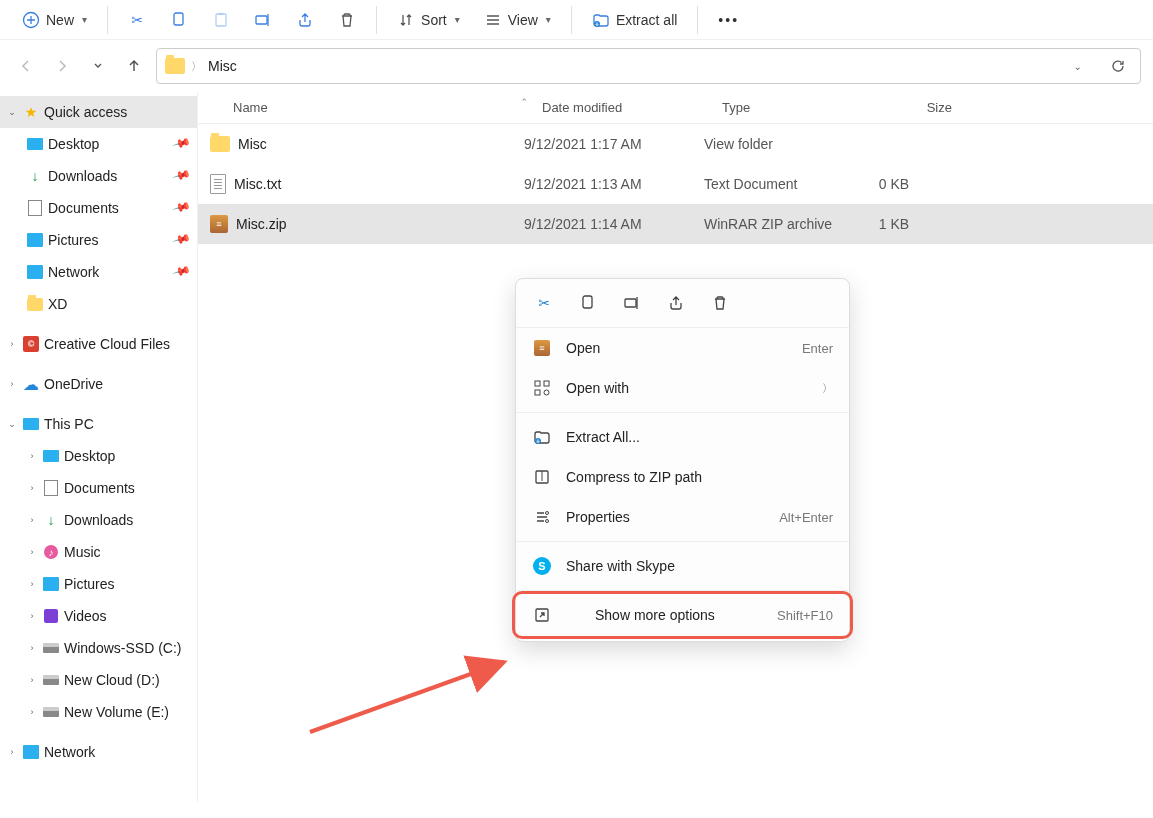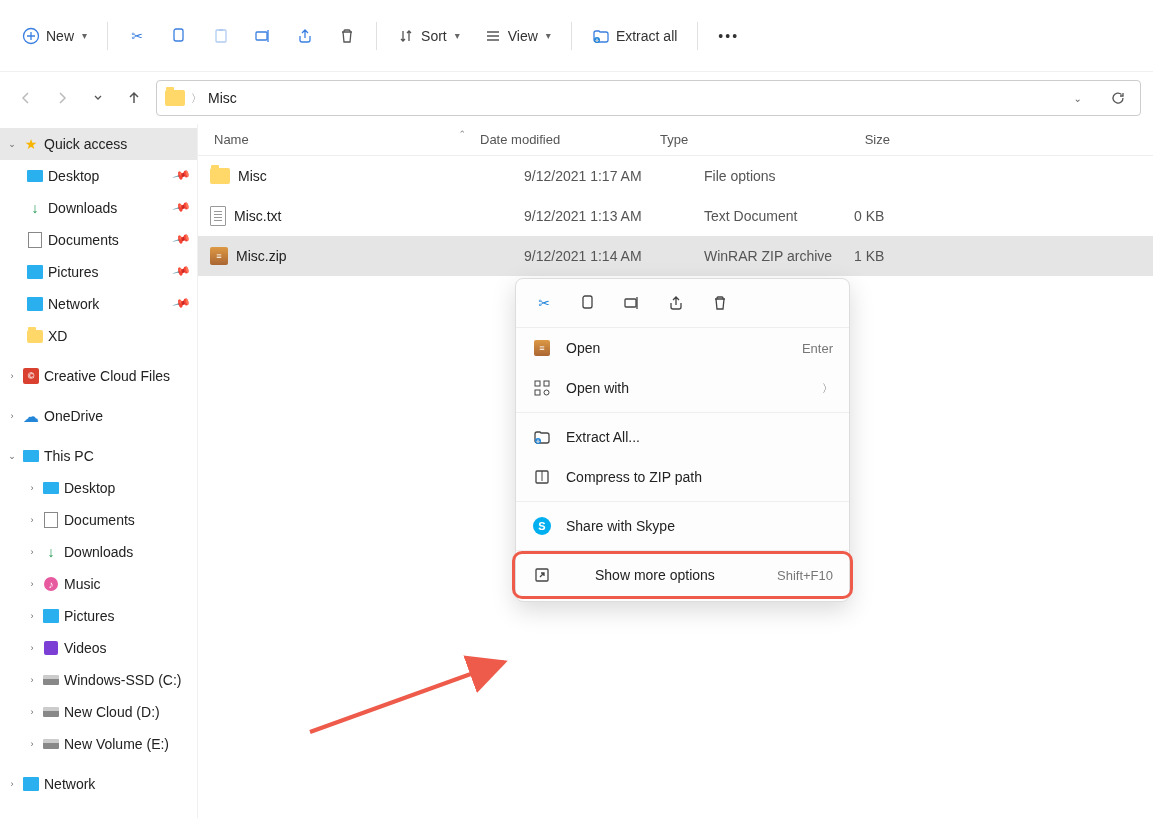"New" .toolbar { height: 72px -> 40px }
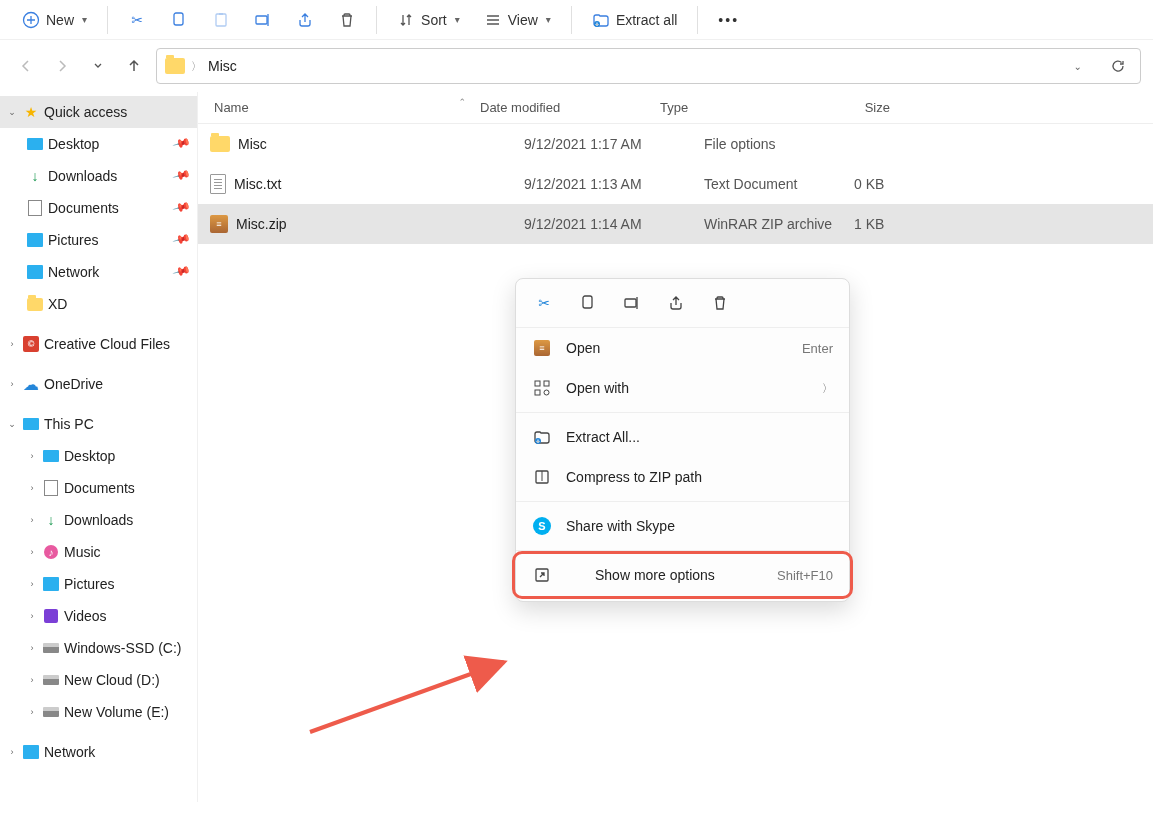"Name" .col-name { padding-left: 16px -> 35px; width: 282px -> 344px }
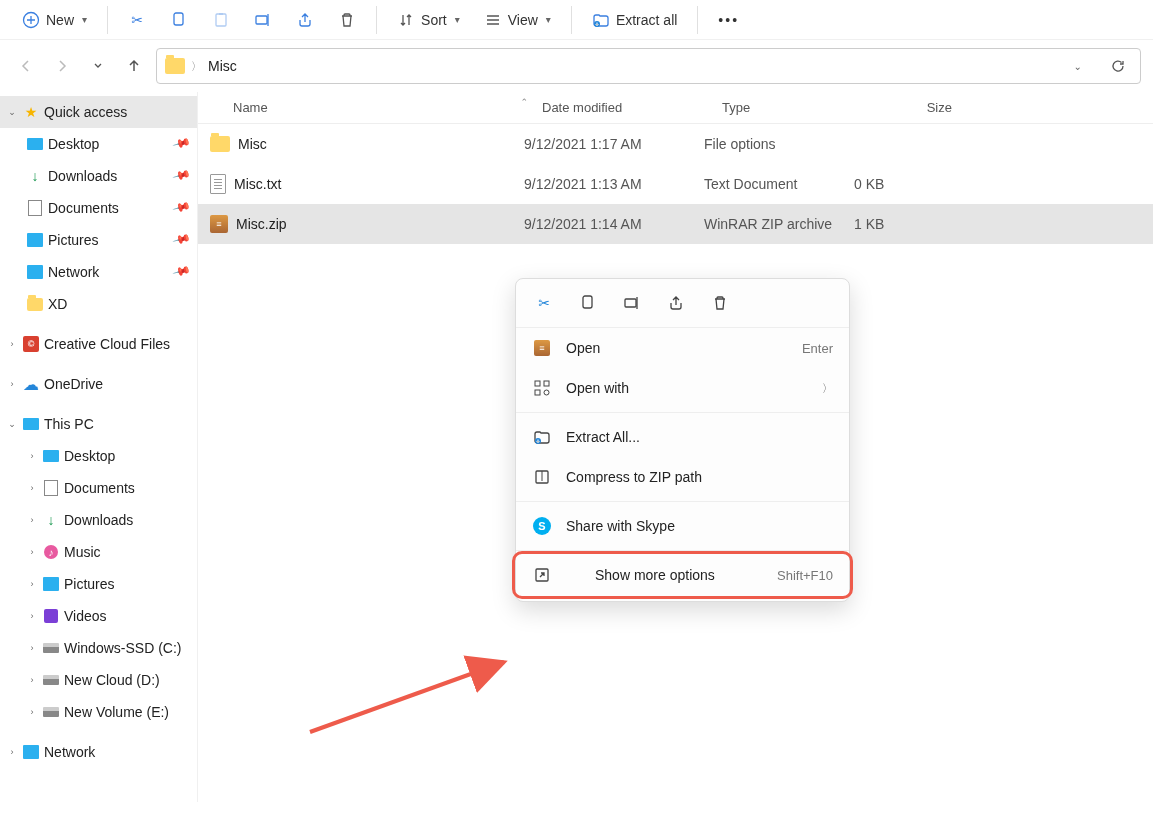"File options" div.rt { text: File options -> View folder }
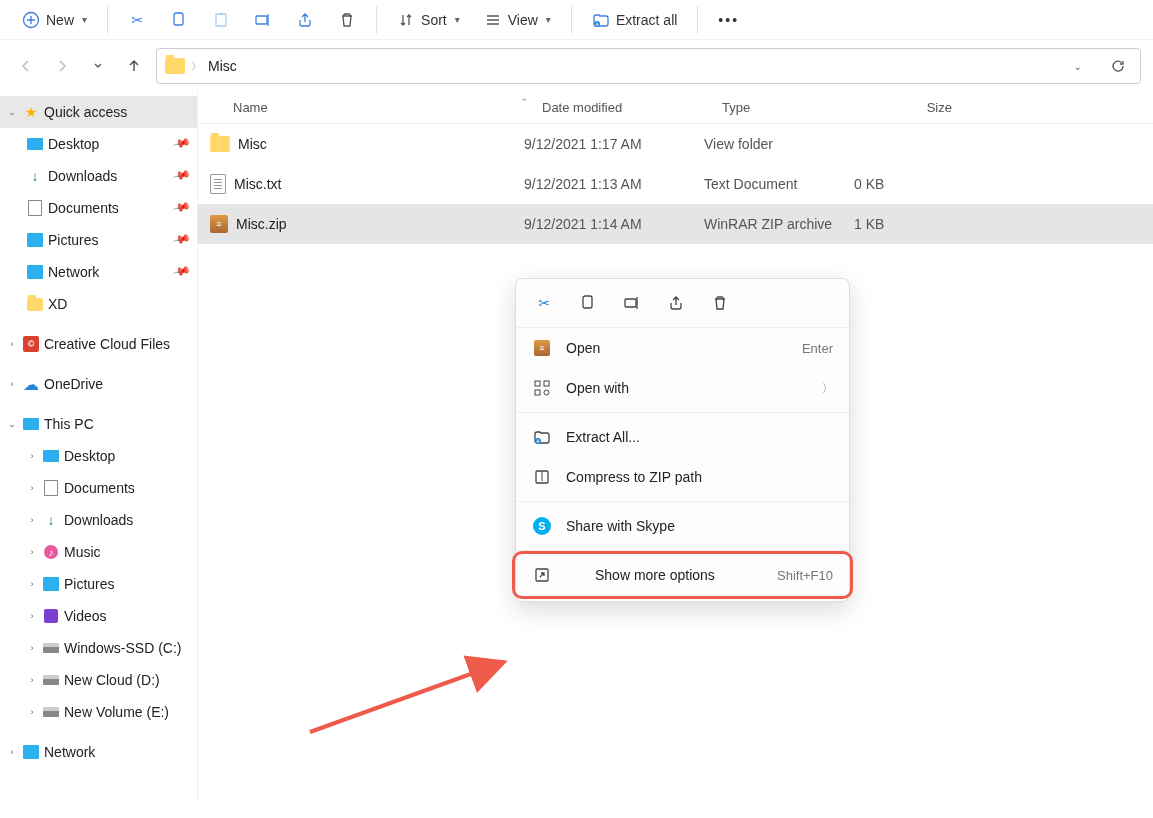"0 KB" .rs { text-align: left -> center }
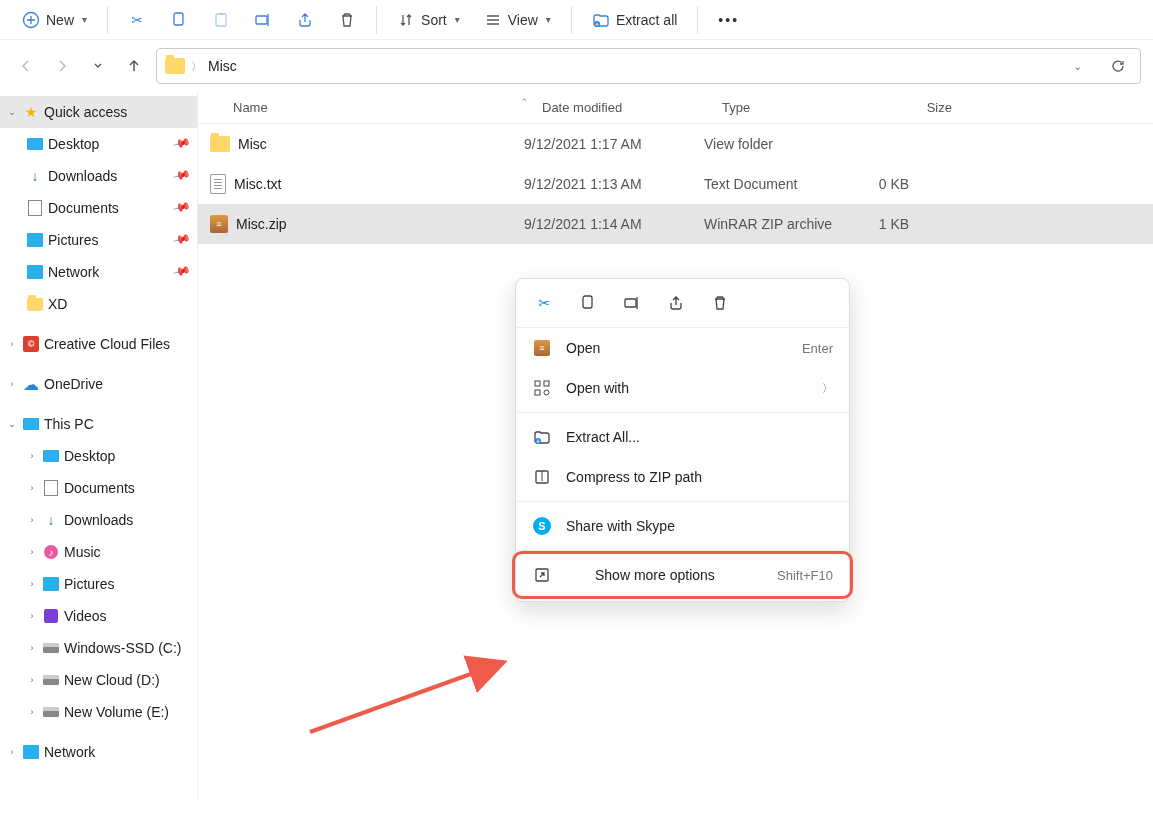"Properties" div.ctx-item { html: none -> <div> <span> <svg> <path></path> <circle></circle> <circle></circle> </svg> </span> <span>Properties</span> <span>Alt+Enter</span> </div> }
